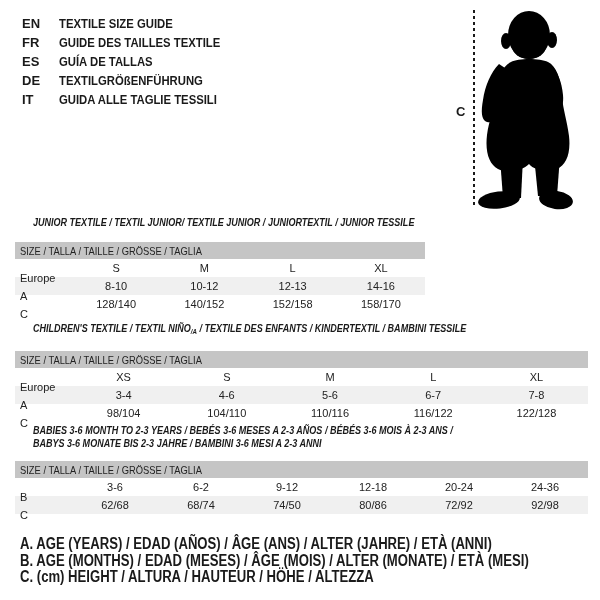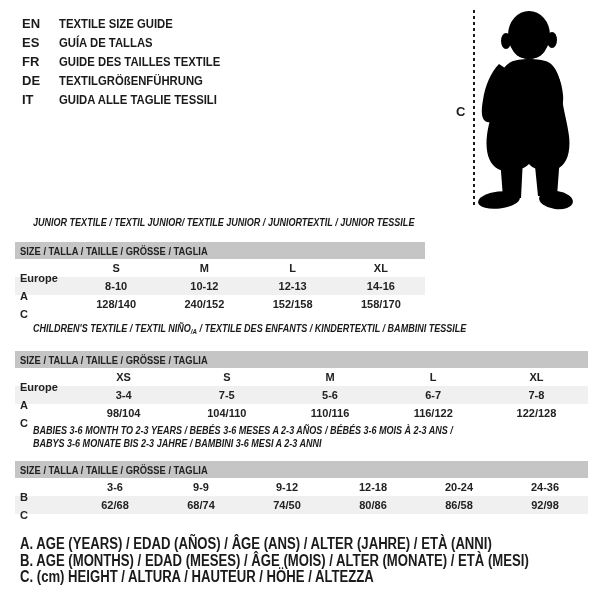"ES" div.lang-row { order: before "FR" -> after "FR" }
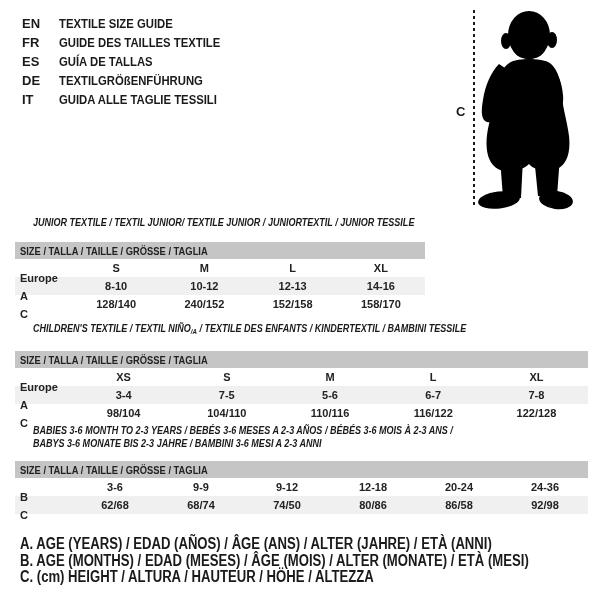"SIZE / TALLA / TAILLE" .tbl { font-weight: bold -> none }
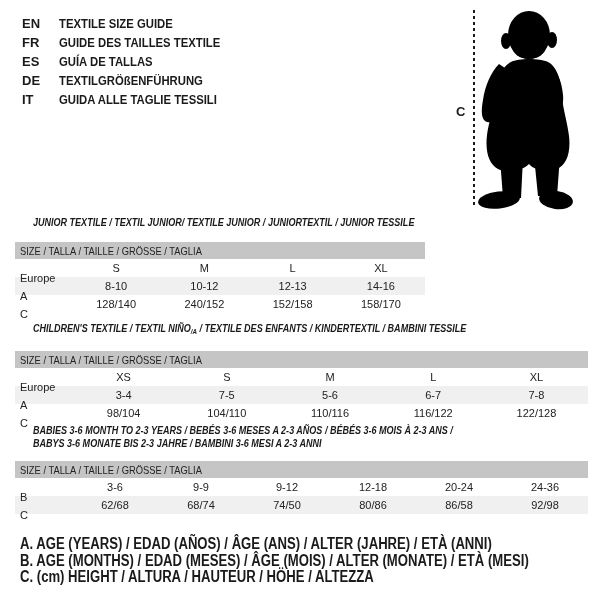"240/152" span.tbl-cell { text: 240/152 -> 140/152 }
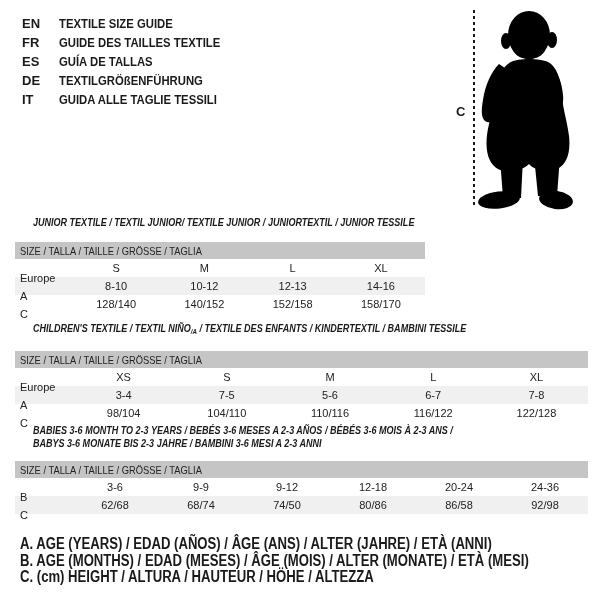"7-5" span.tbl-cell { text: 7-5 -> 4-6 }
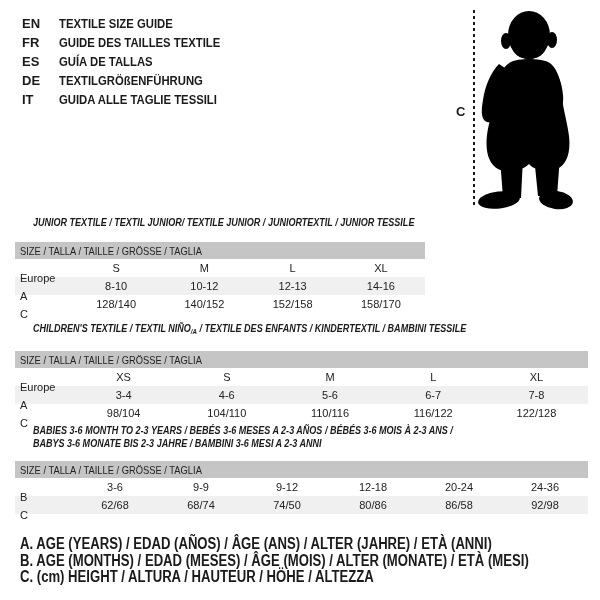"9-9" span.tbl-cell { text: 9-9 -> 6-2 }
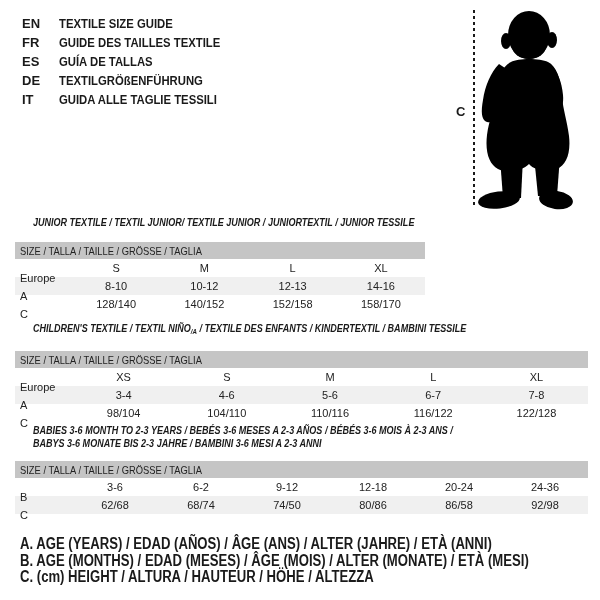"86/58" span.tbl-cell { text: 86/58 -> 72/92 }
